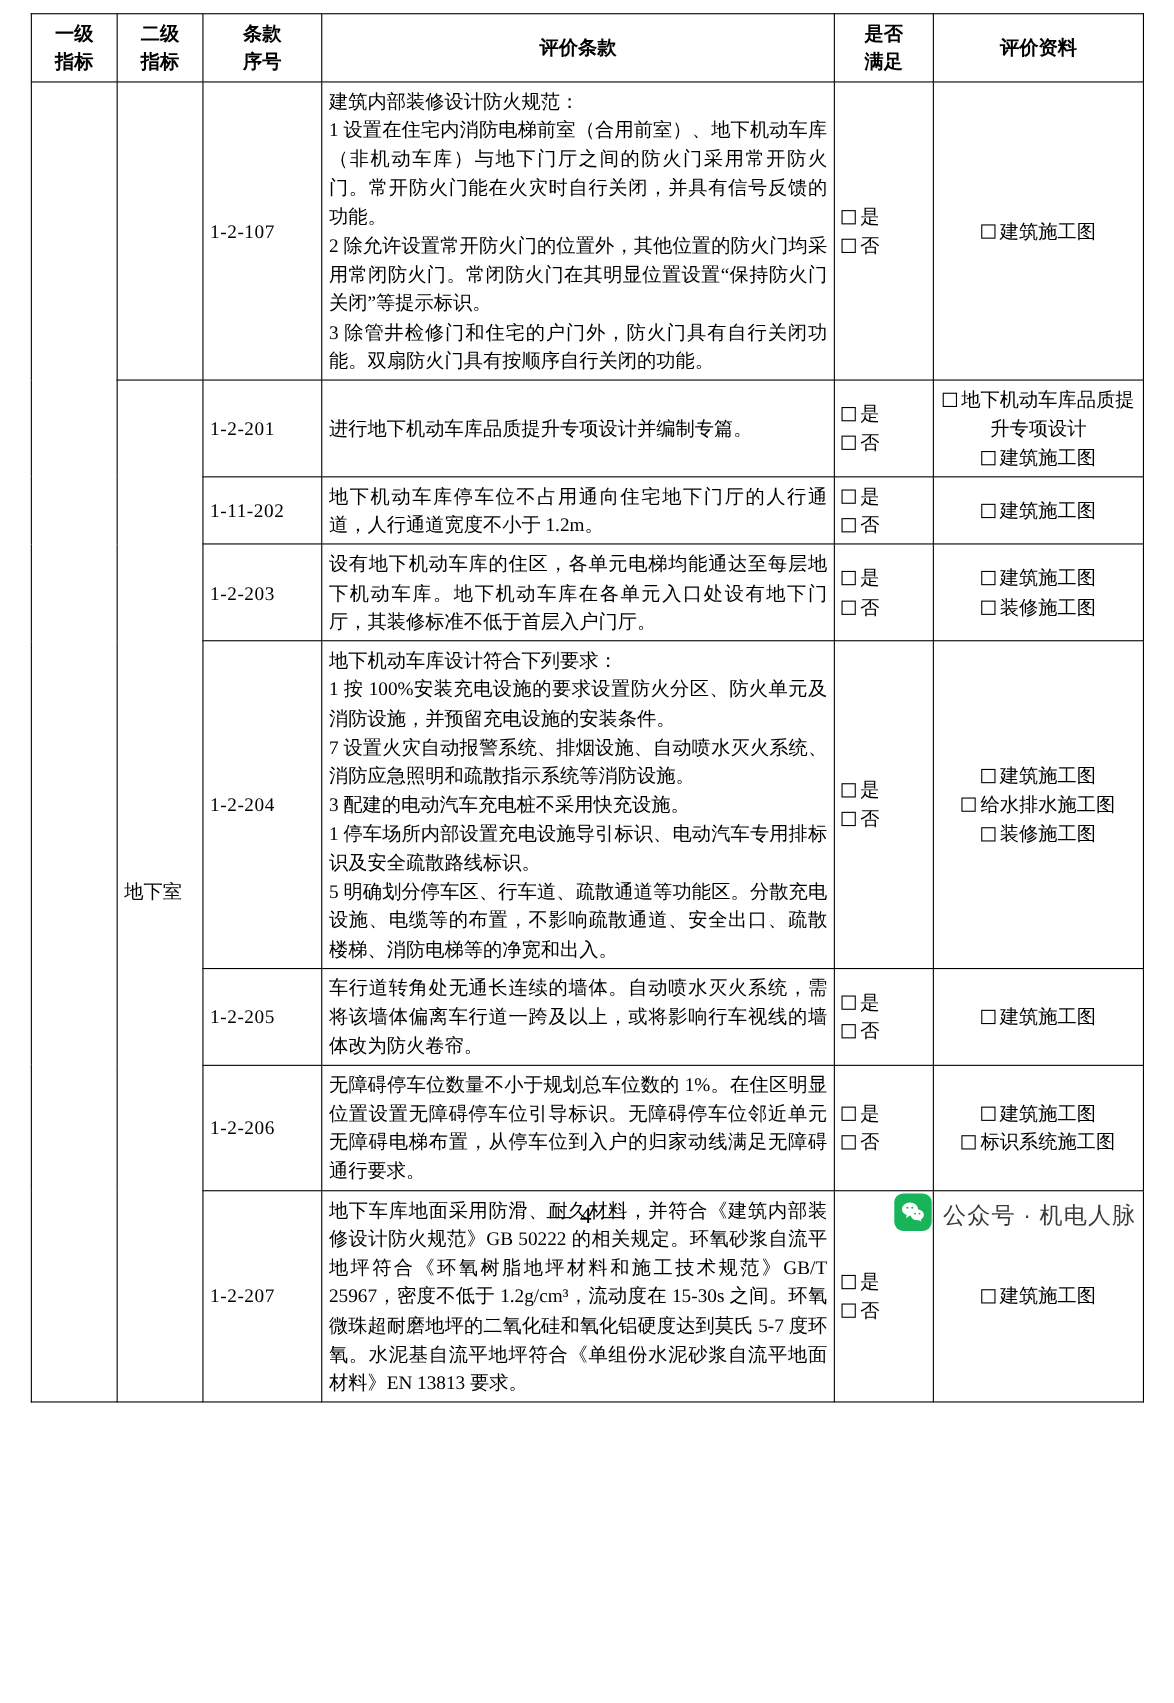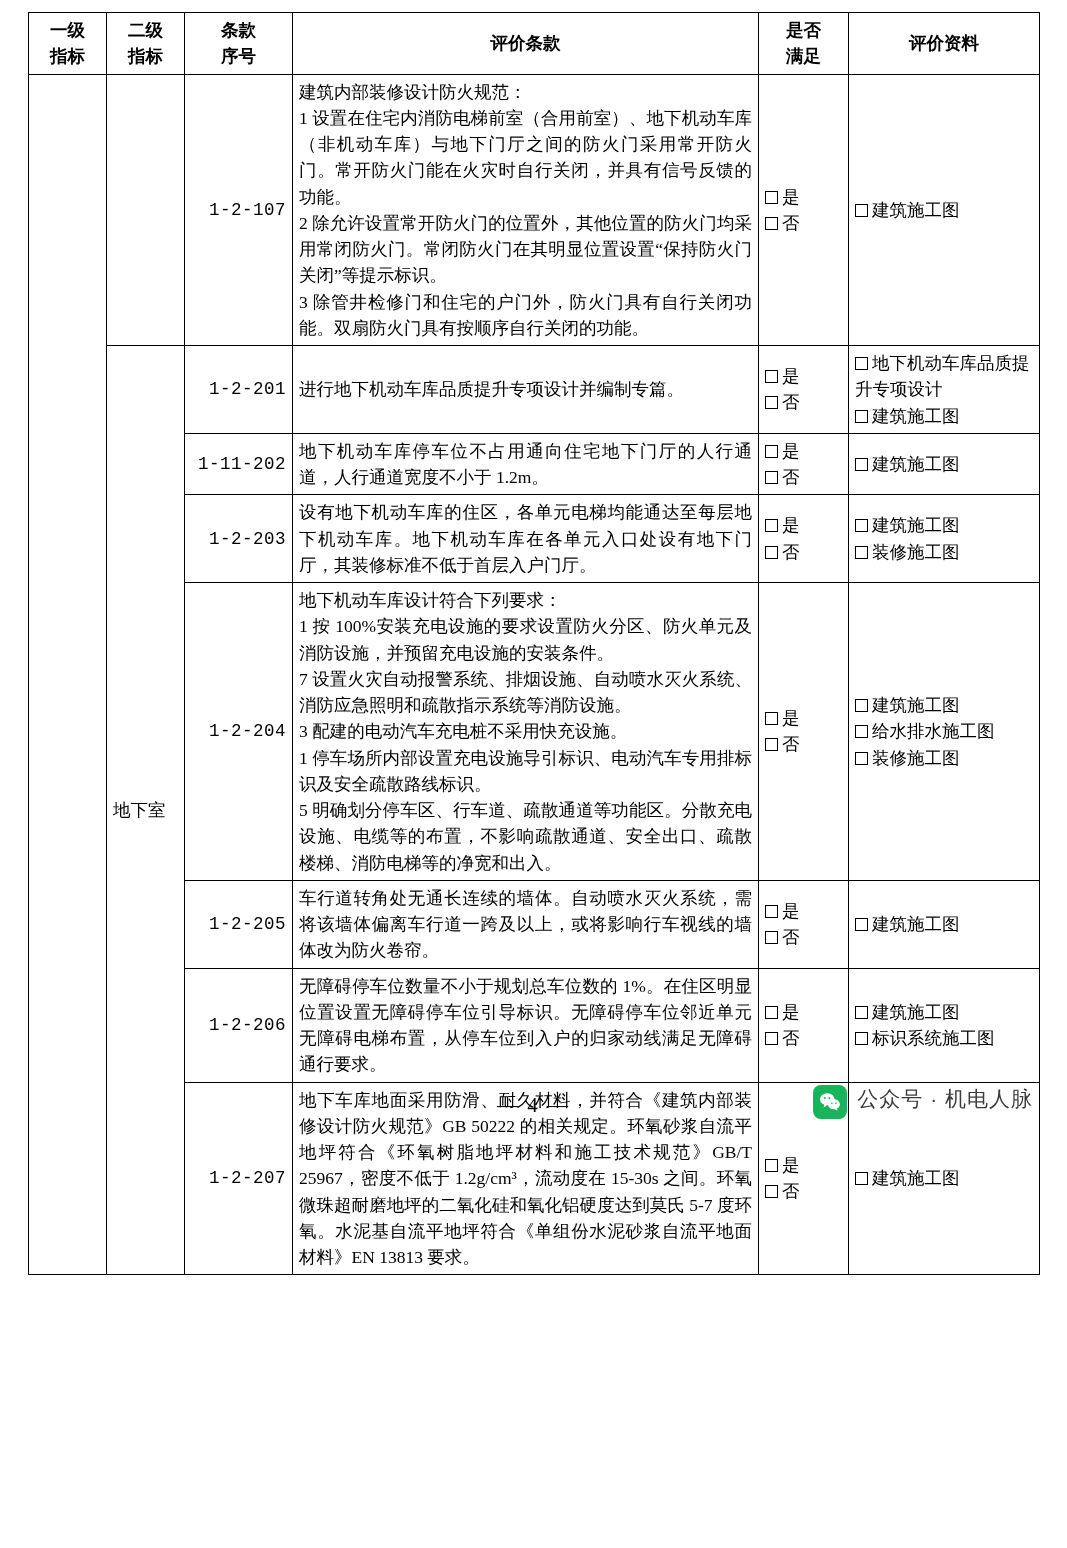"1-2-107" td.idx { font-family: Liberation Mono, monospace -> Liberation Serif, serif; text-align: right -> left }
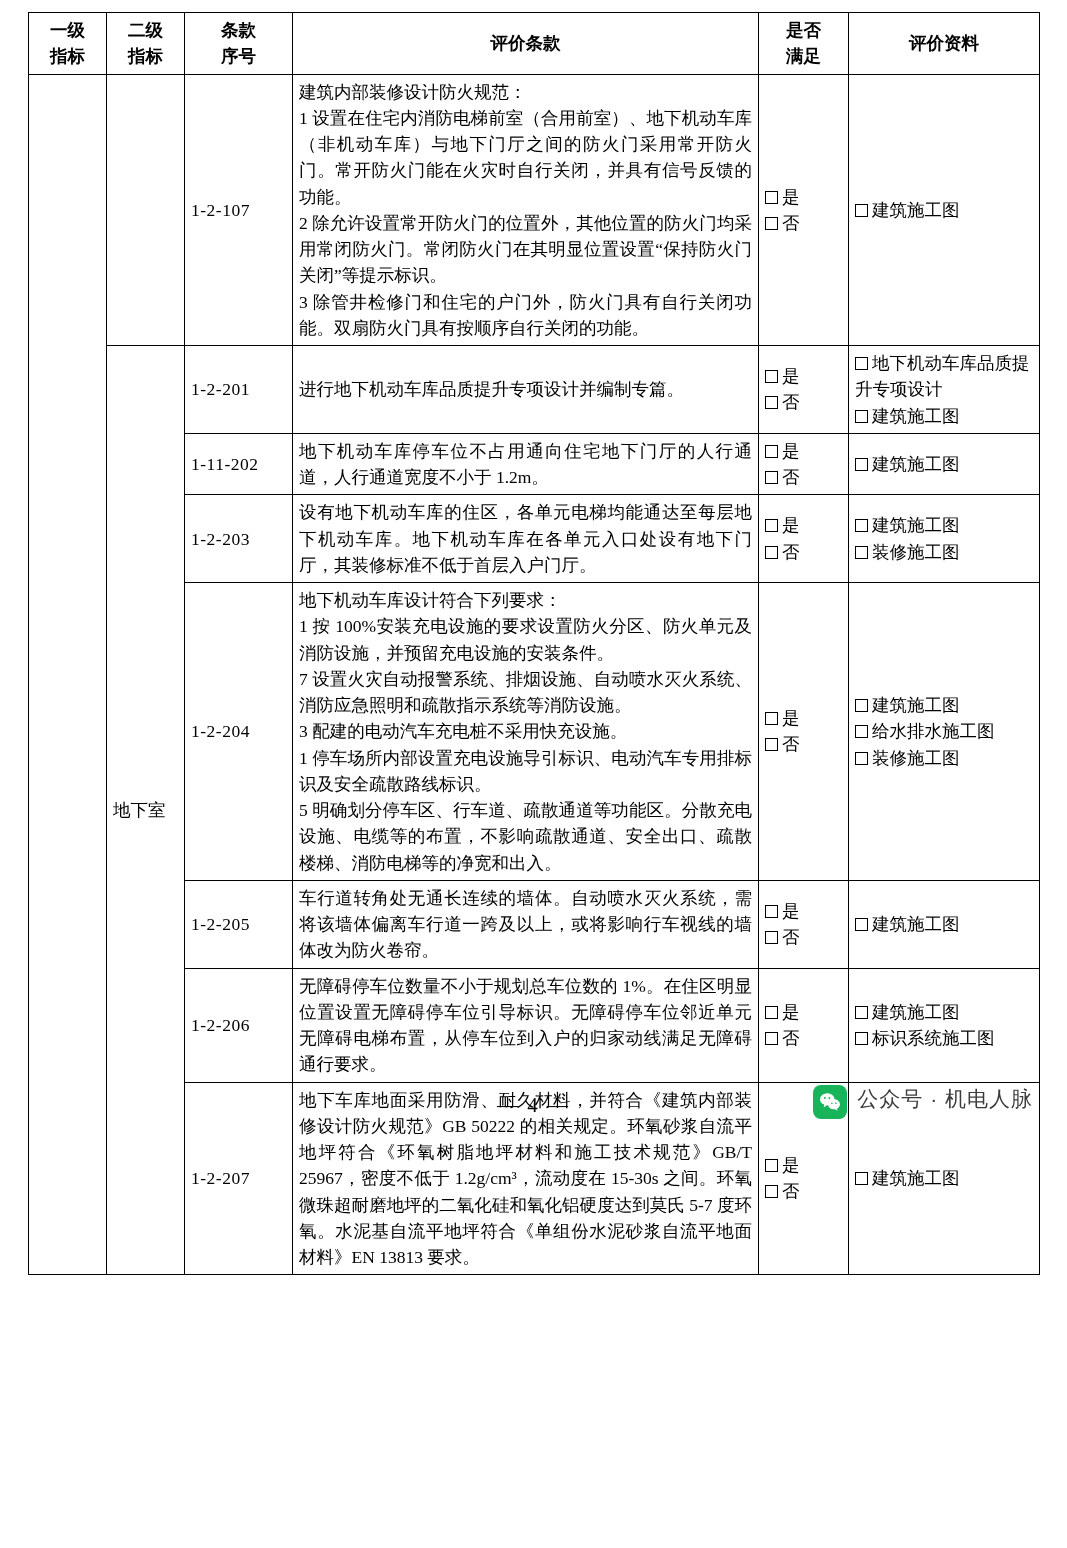"建筑施工图" td.material { text-align: left -> center }
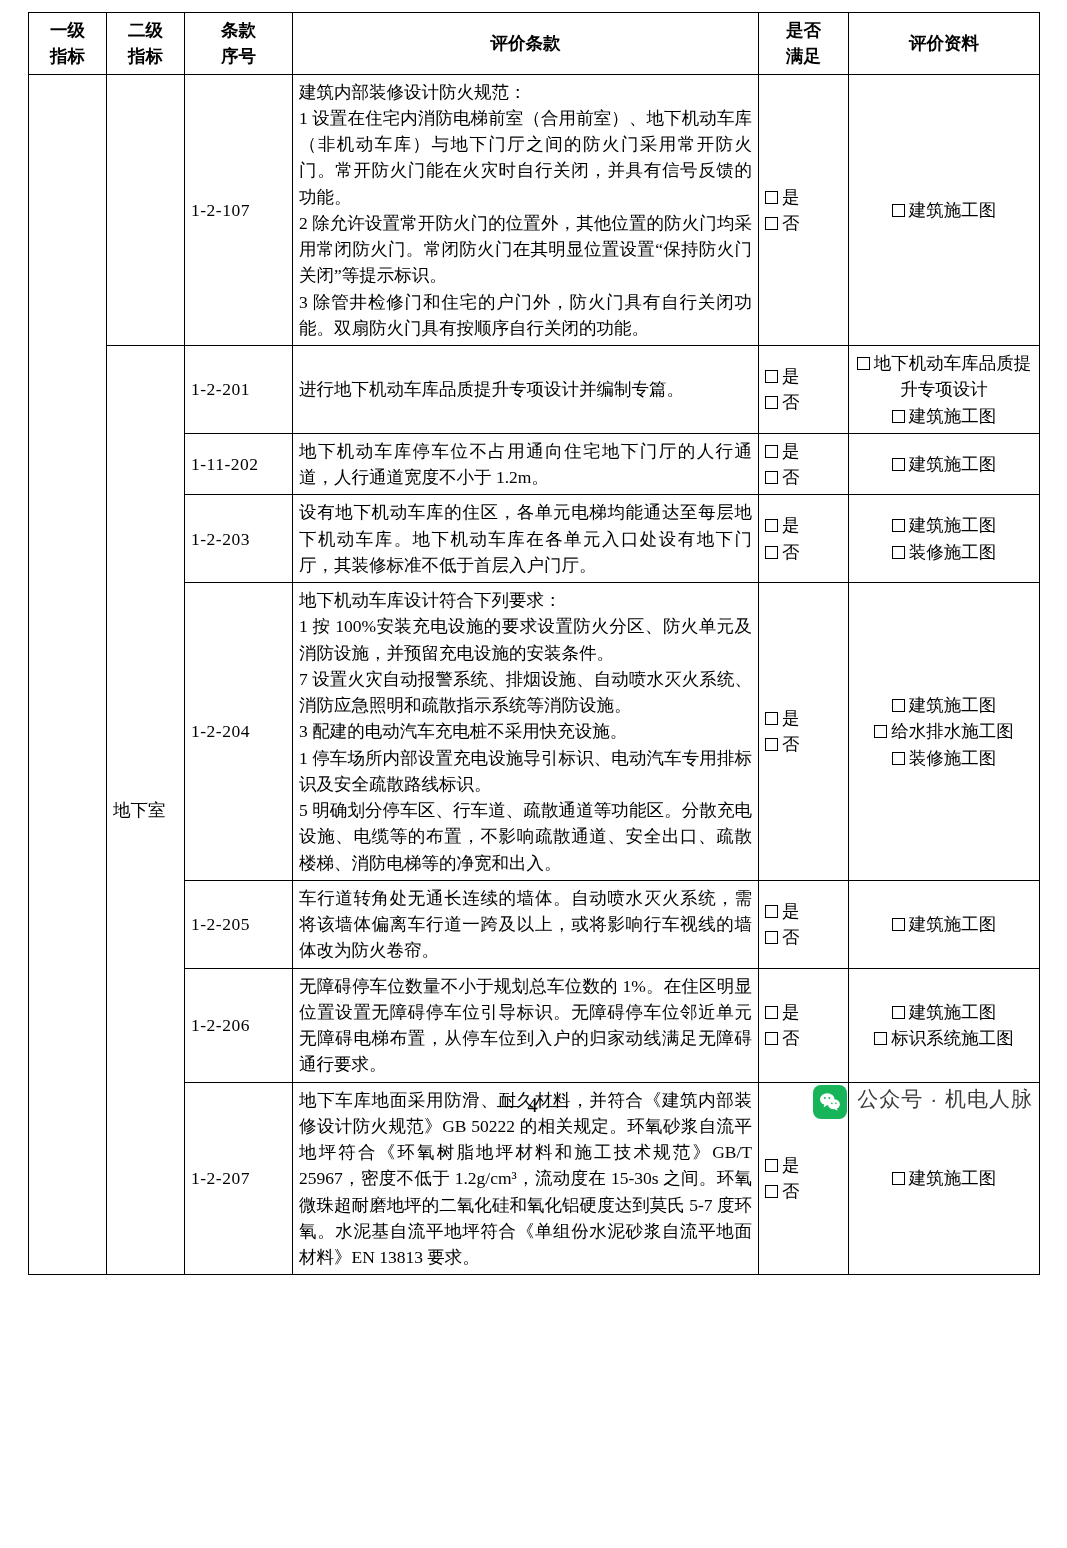"公众号 · 机电人脉" .wechat { align-items: flex-start -> flex-end }
